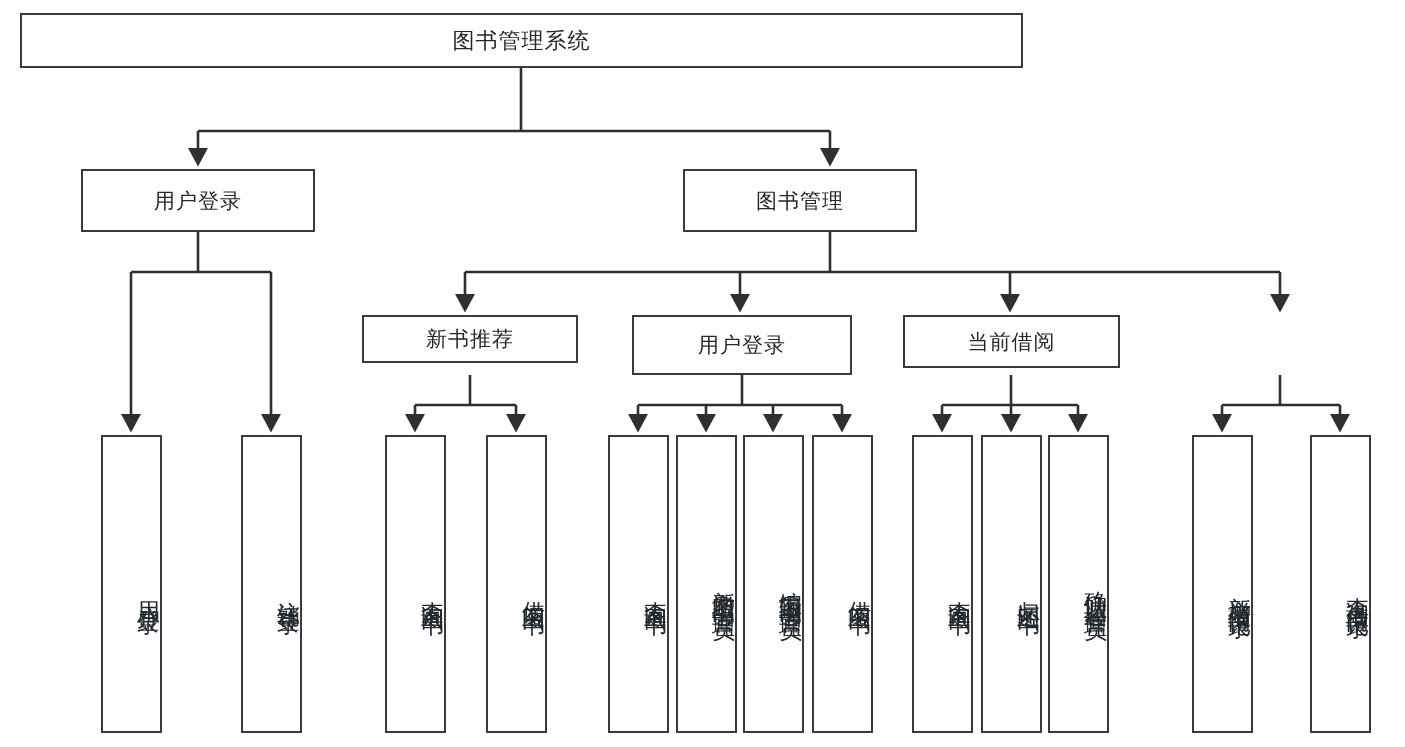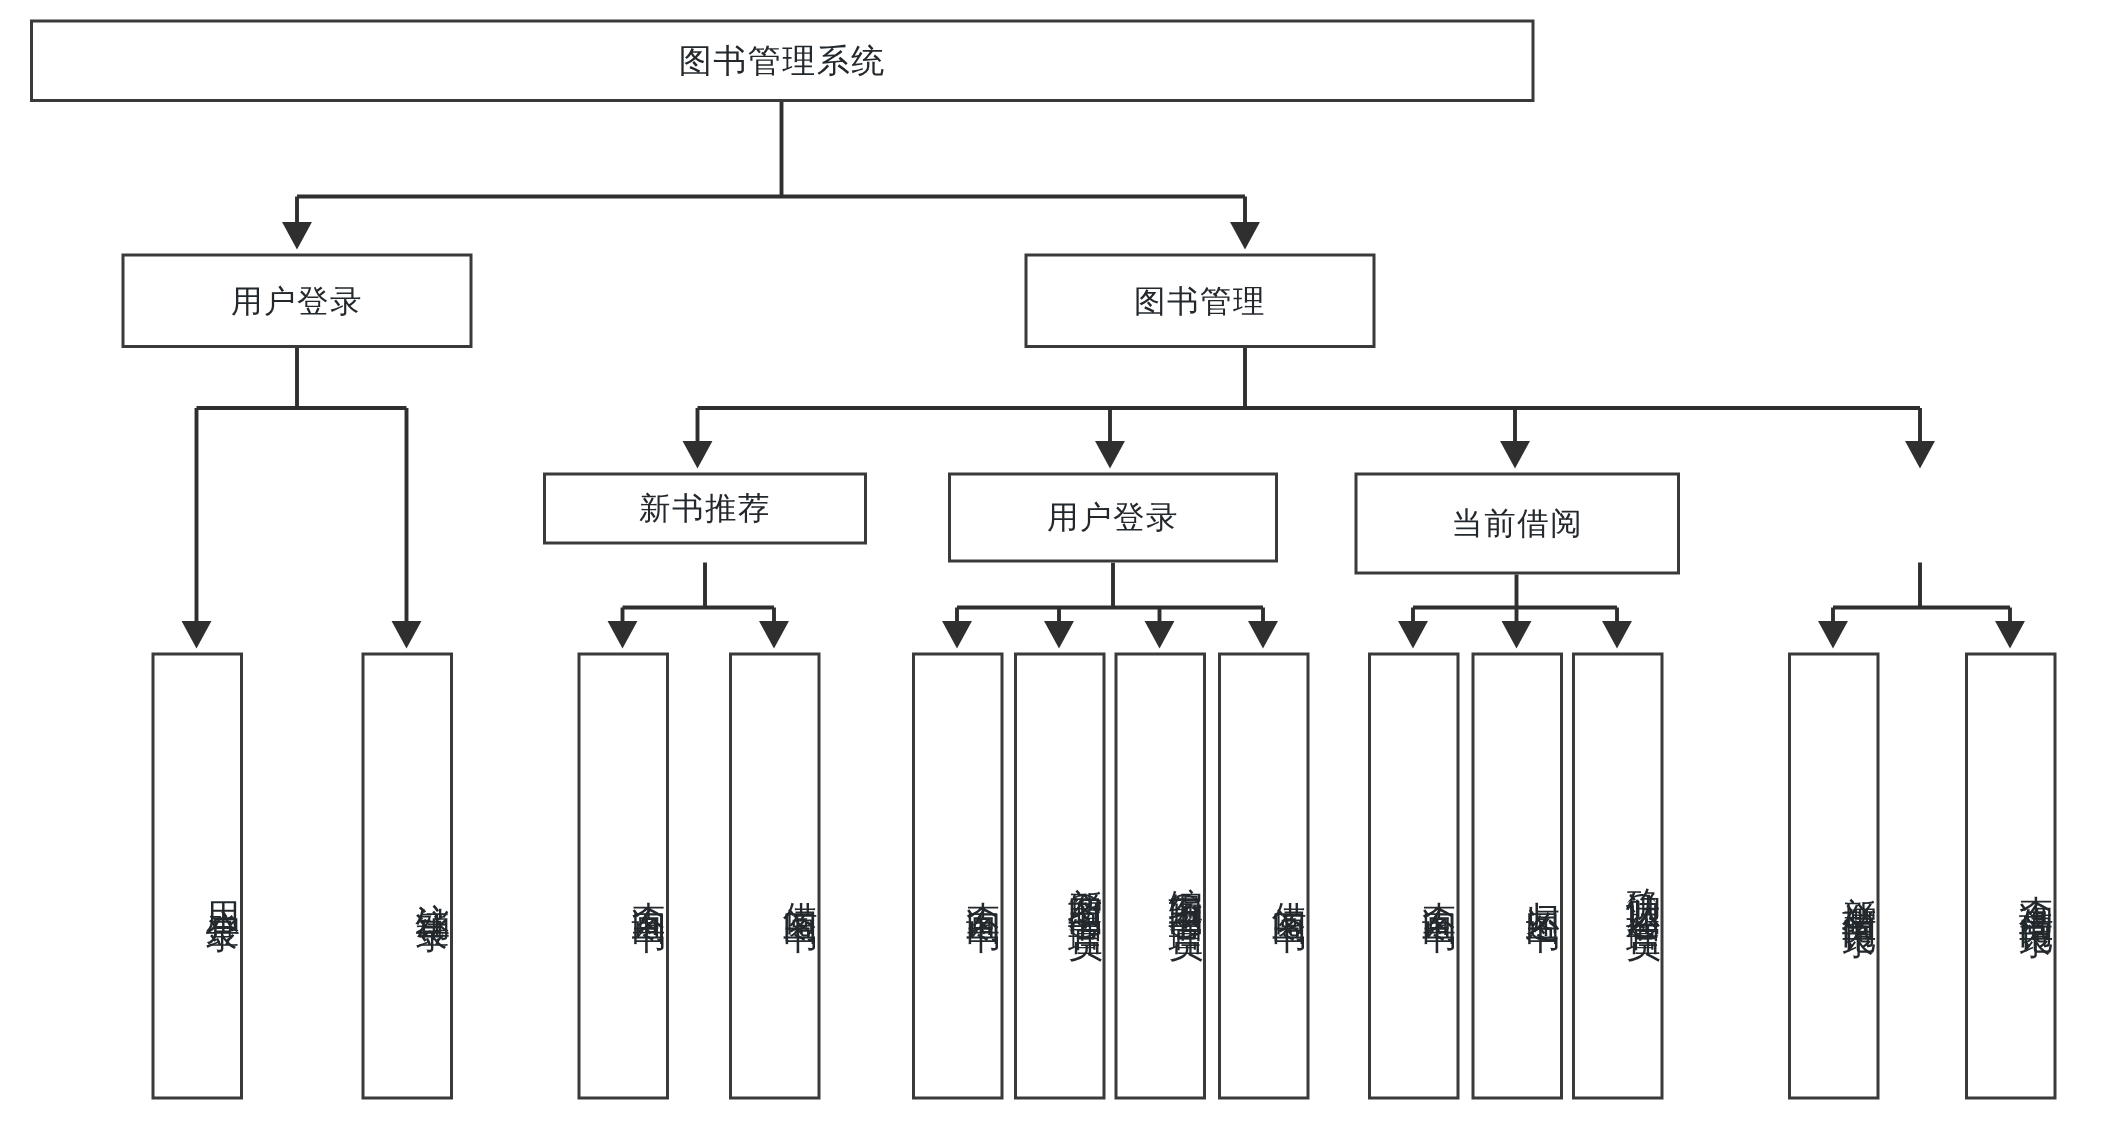"当前借阅" div.node { height: 68px -> 53px }
